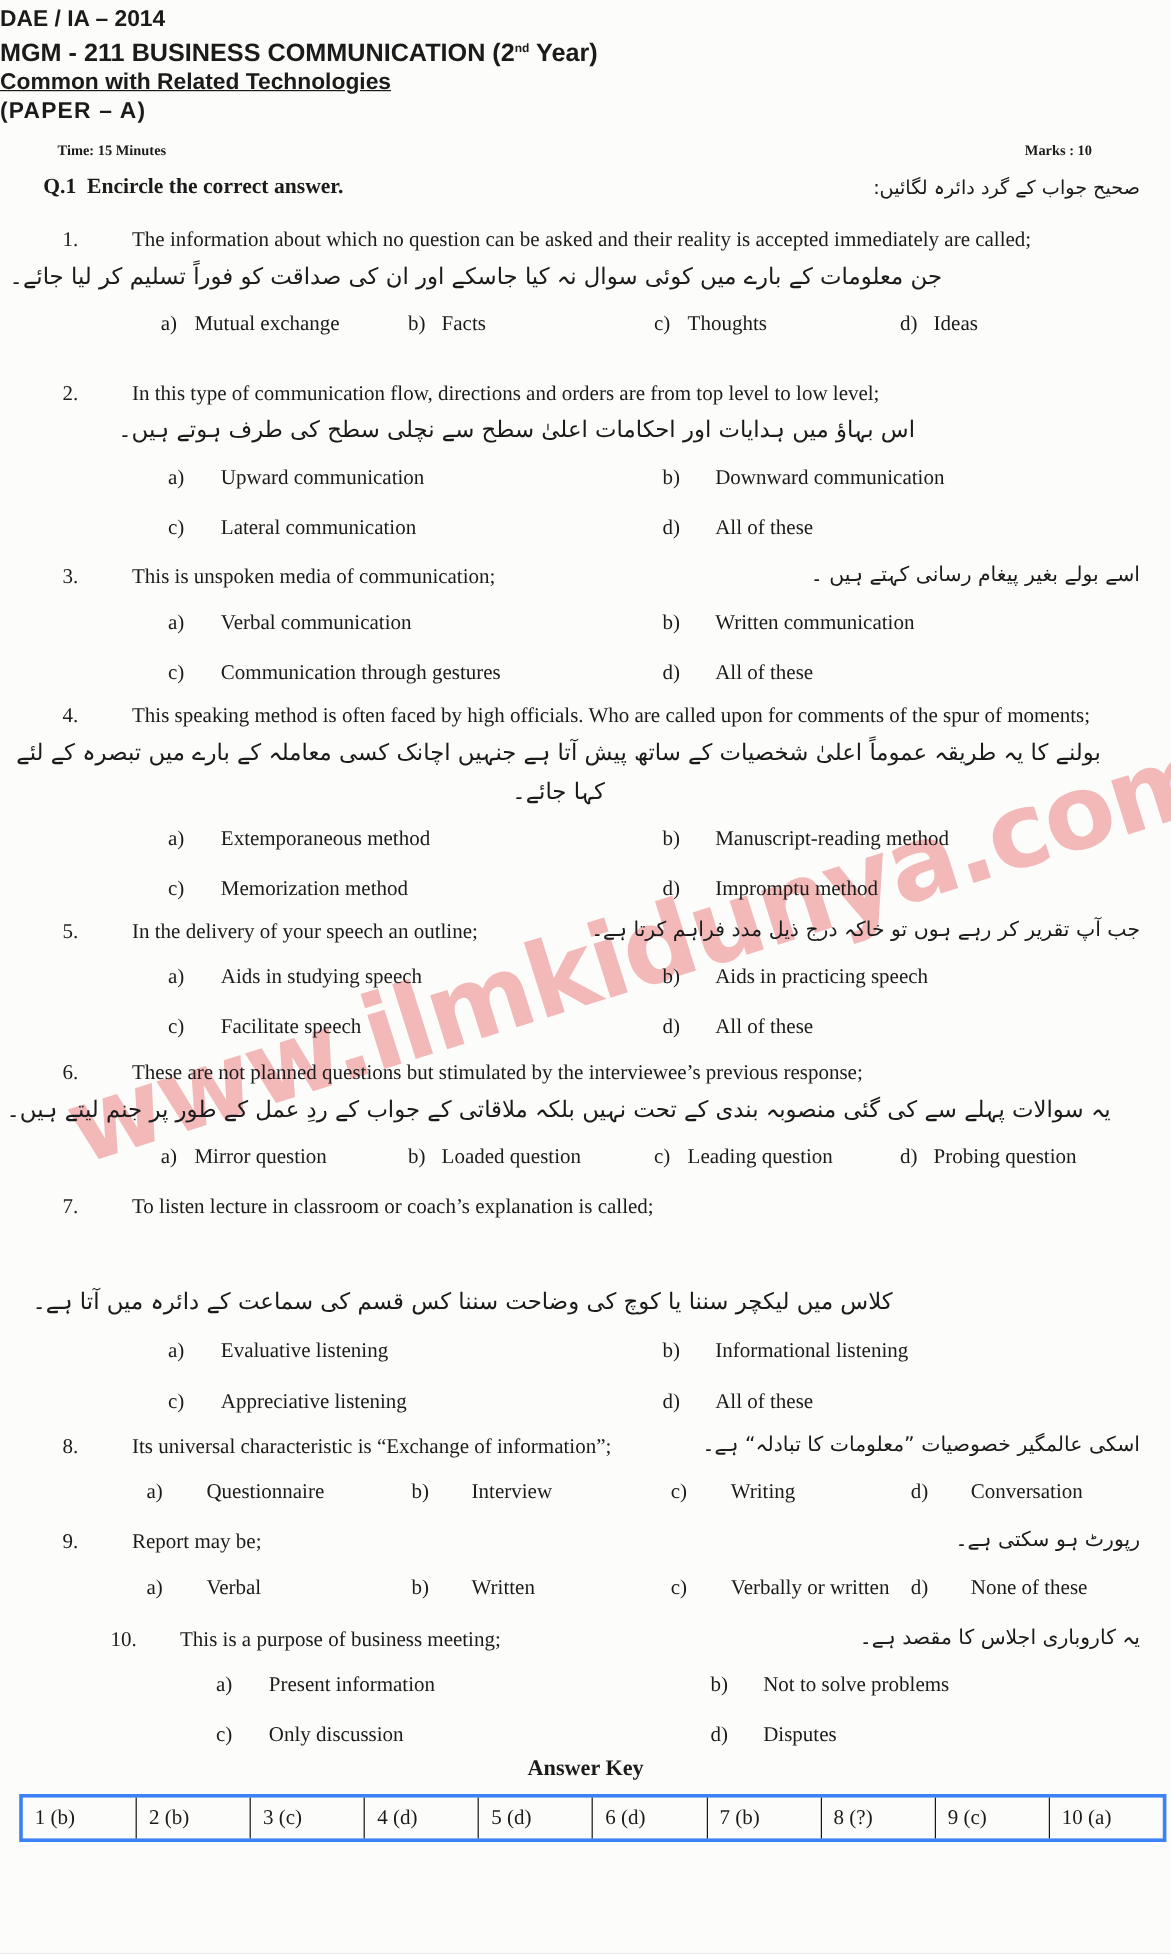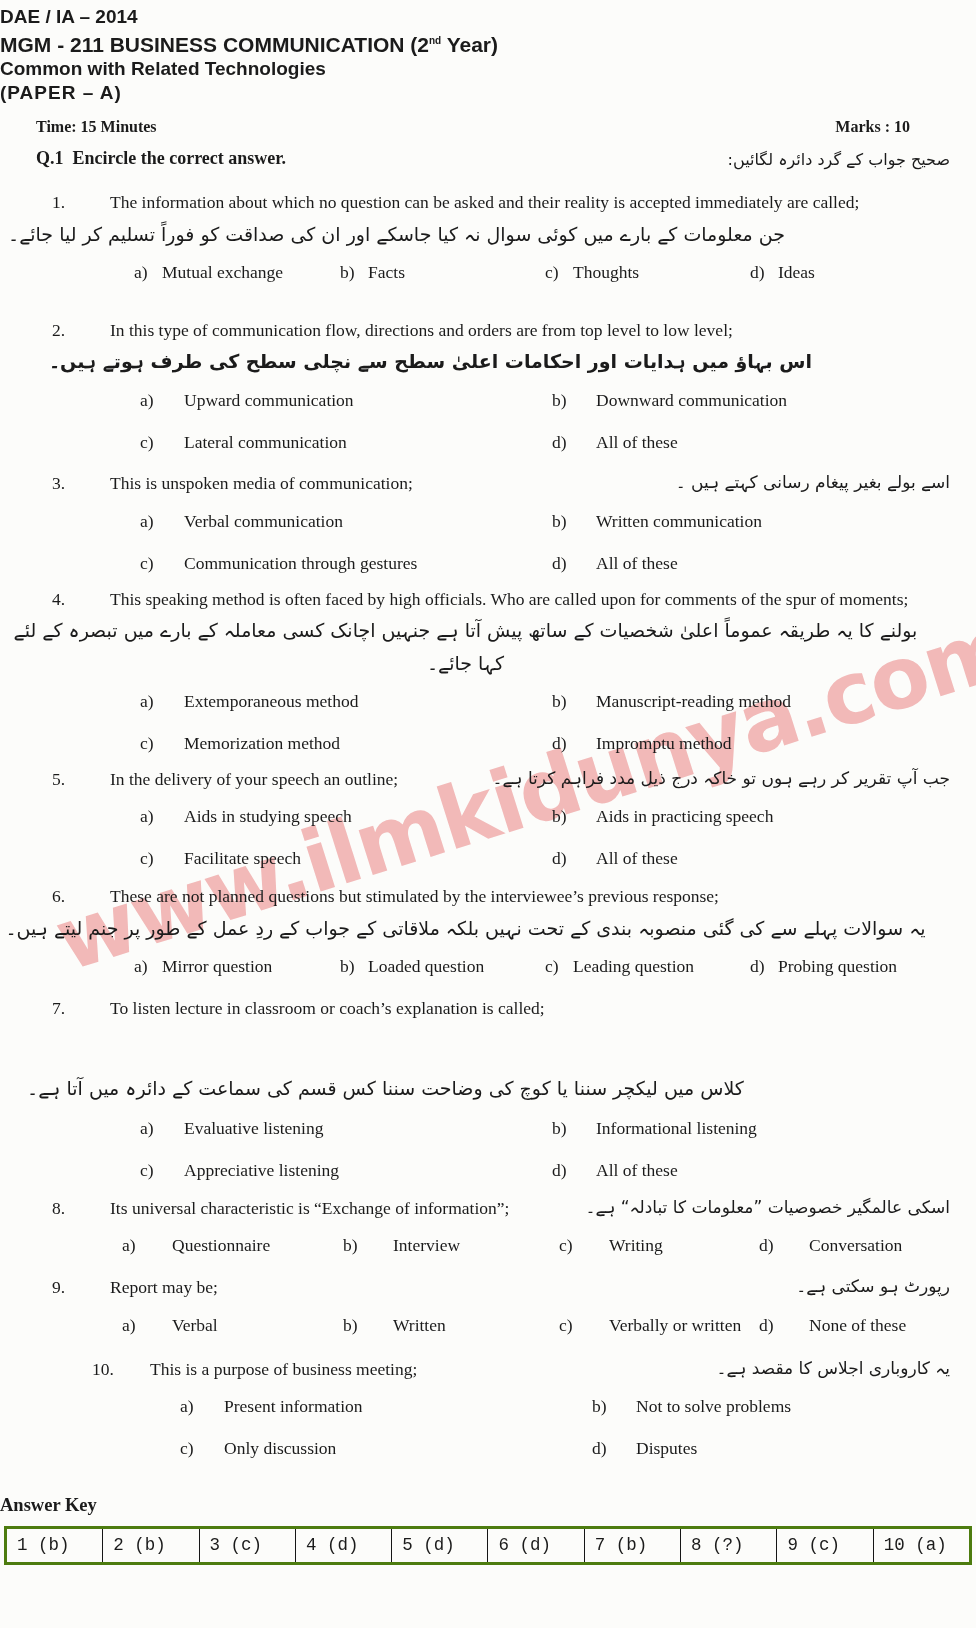"Common with Related Technologies" .h3 { text-decoration: none -> underline }
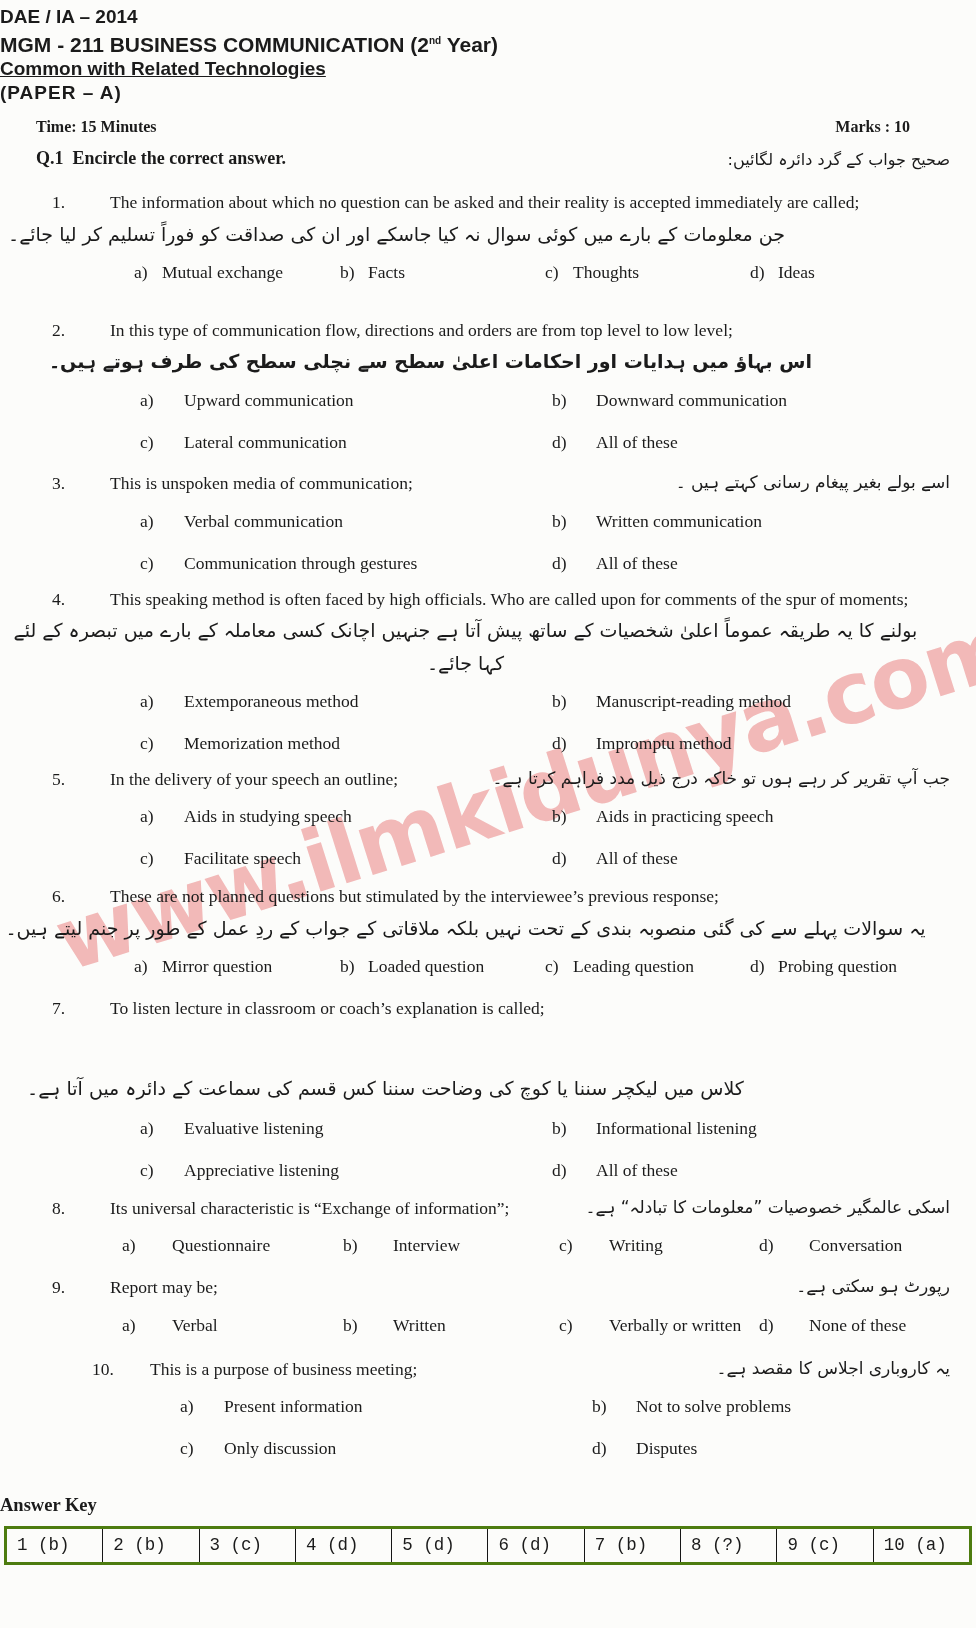"Time: 15 Minutes" .meta { font-size: 16px -> 12px; margin-left: none -> 12px }
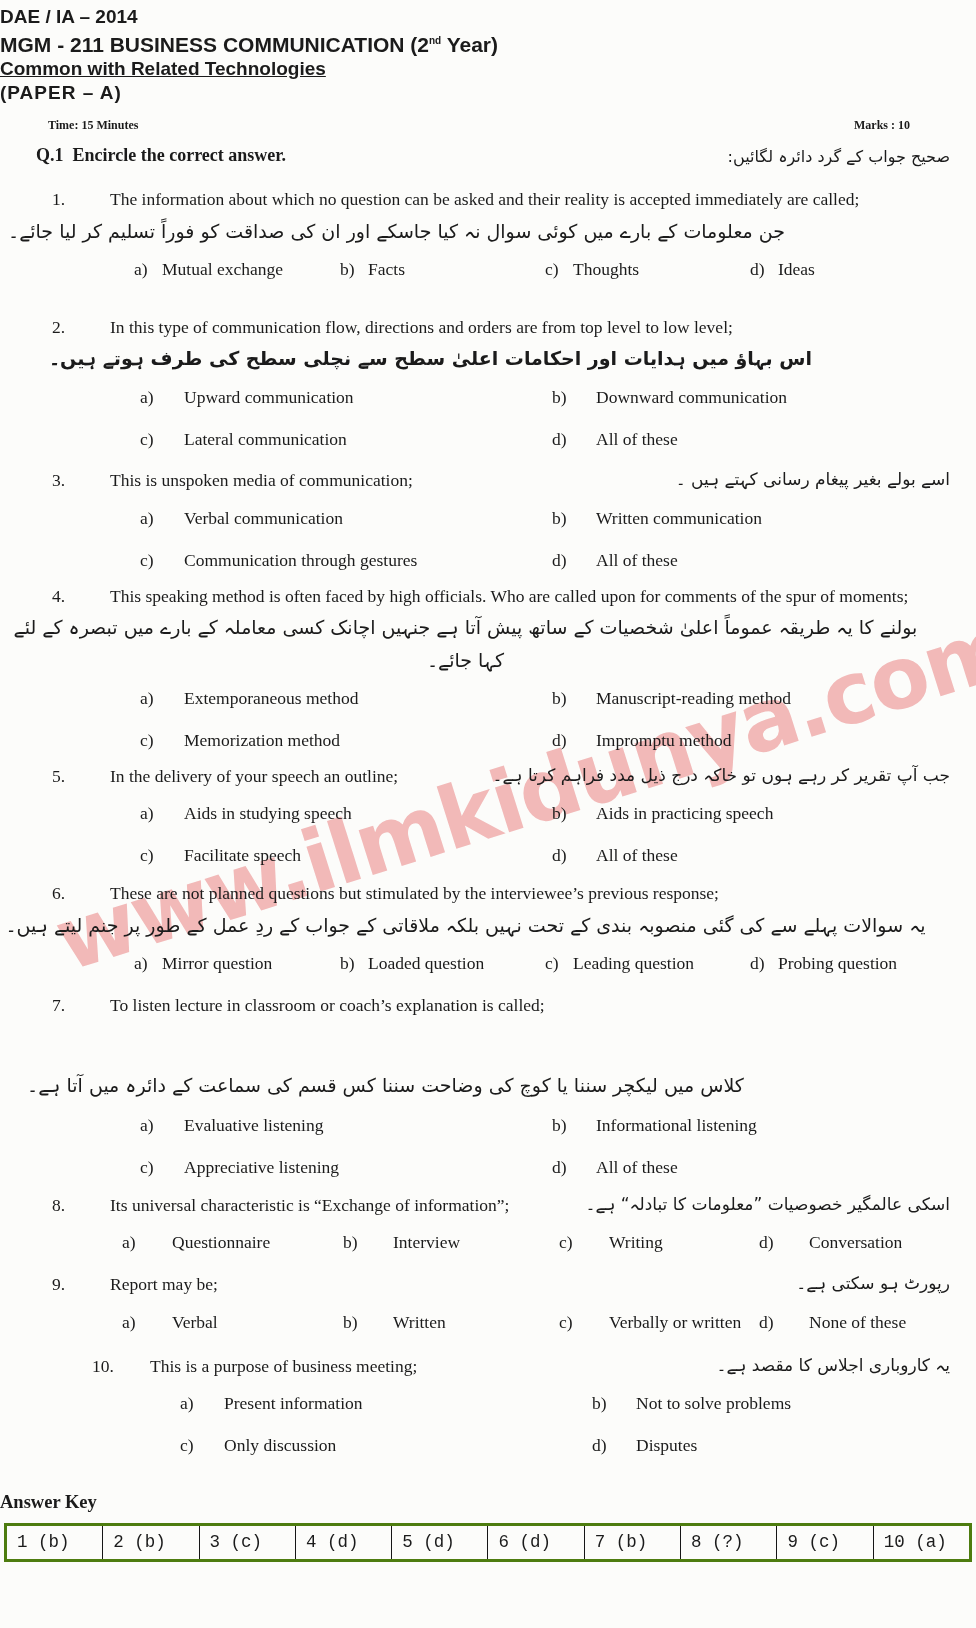"اس بہاؤ میں ہدایات اور" .pr115 { font-weight: bold -> none }
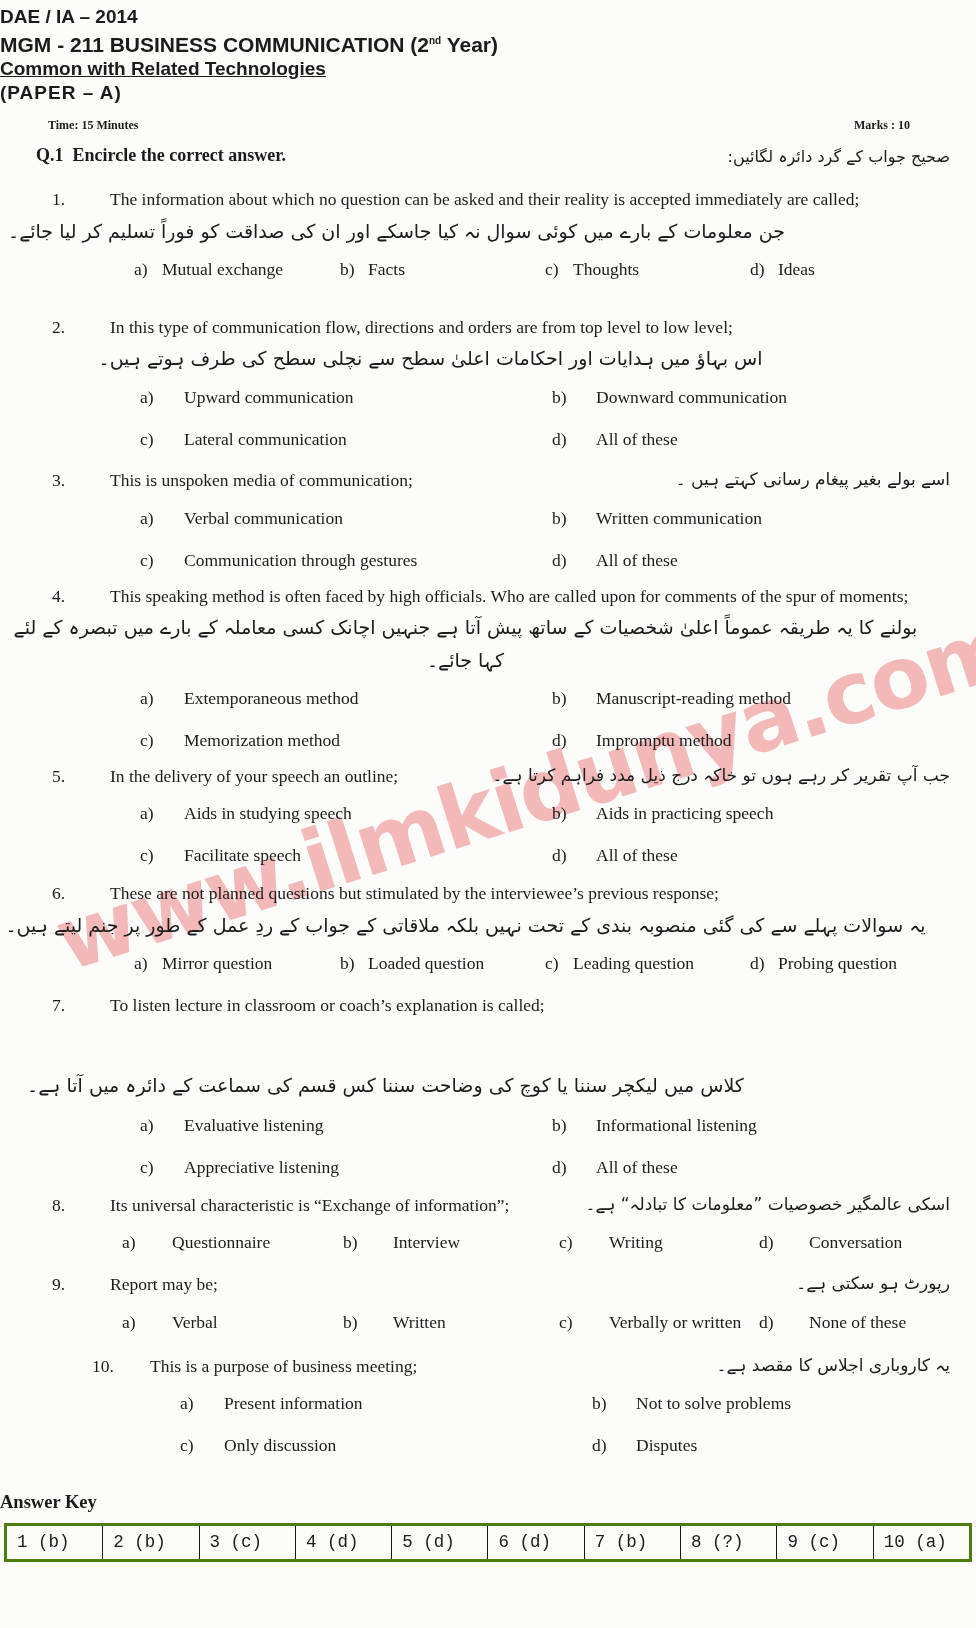"Answer Key" .akt { margin-top: 32px -> 4px; text-align: left -> center }
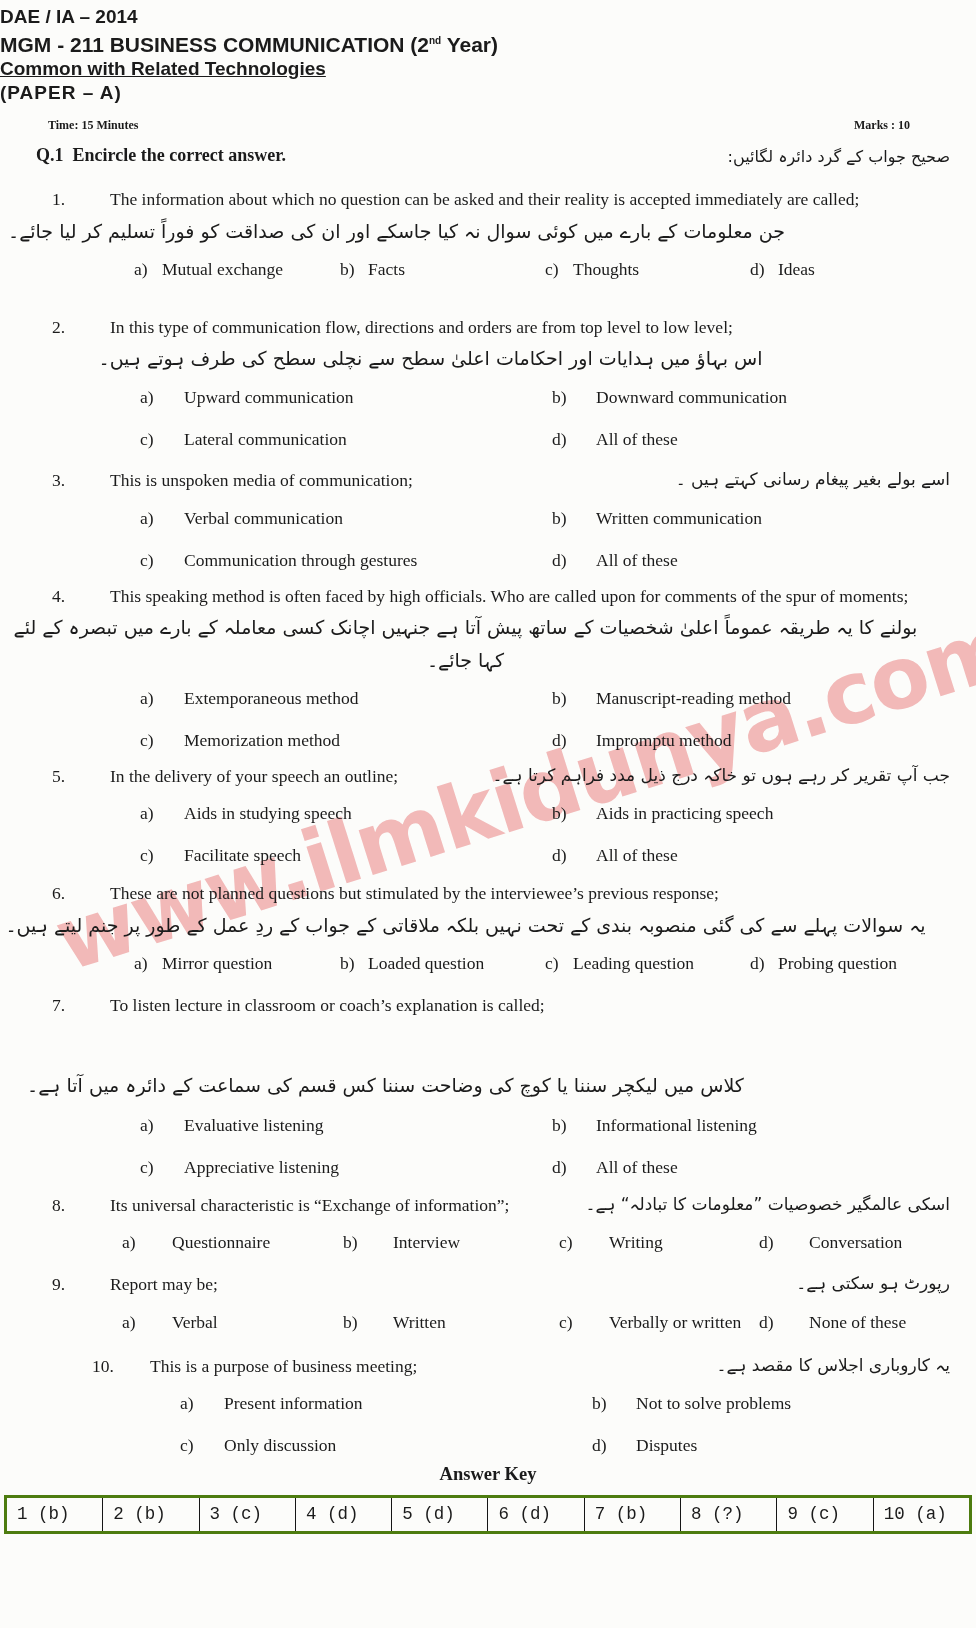"1 (b)" .ak-table { border: 3px solid #4d7c0f -> 3px solid #3b82f6; font-family: Liberation Mono, monospace -> none; margin: 10px 4px 0 4px -> 10px 4px 0 16px }
